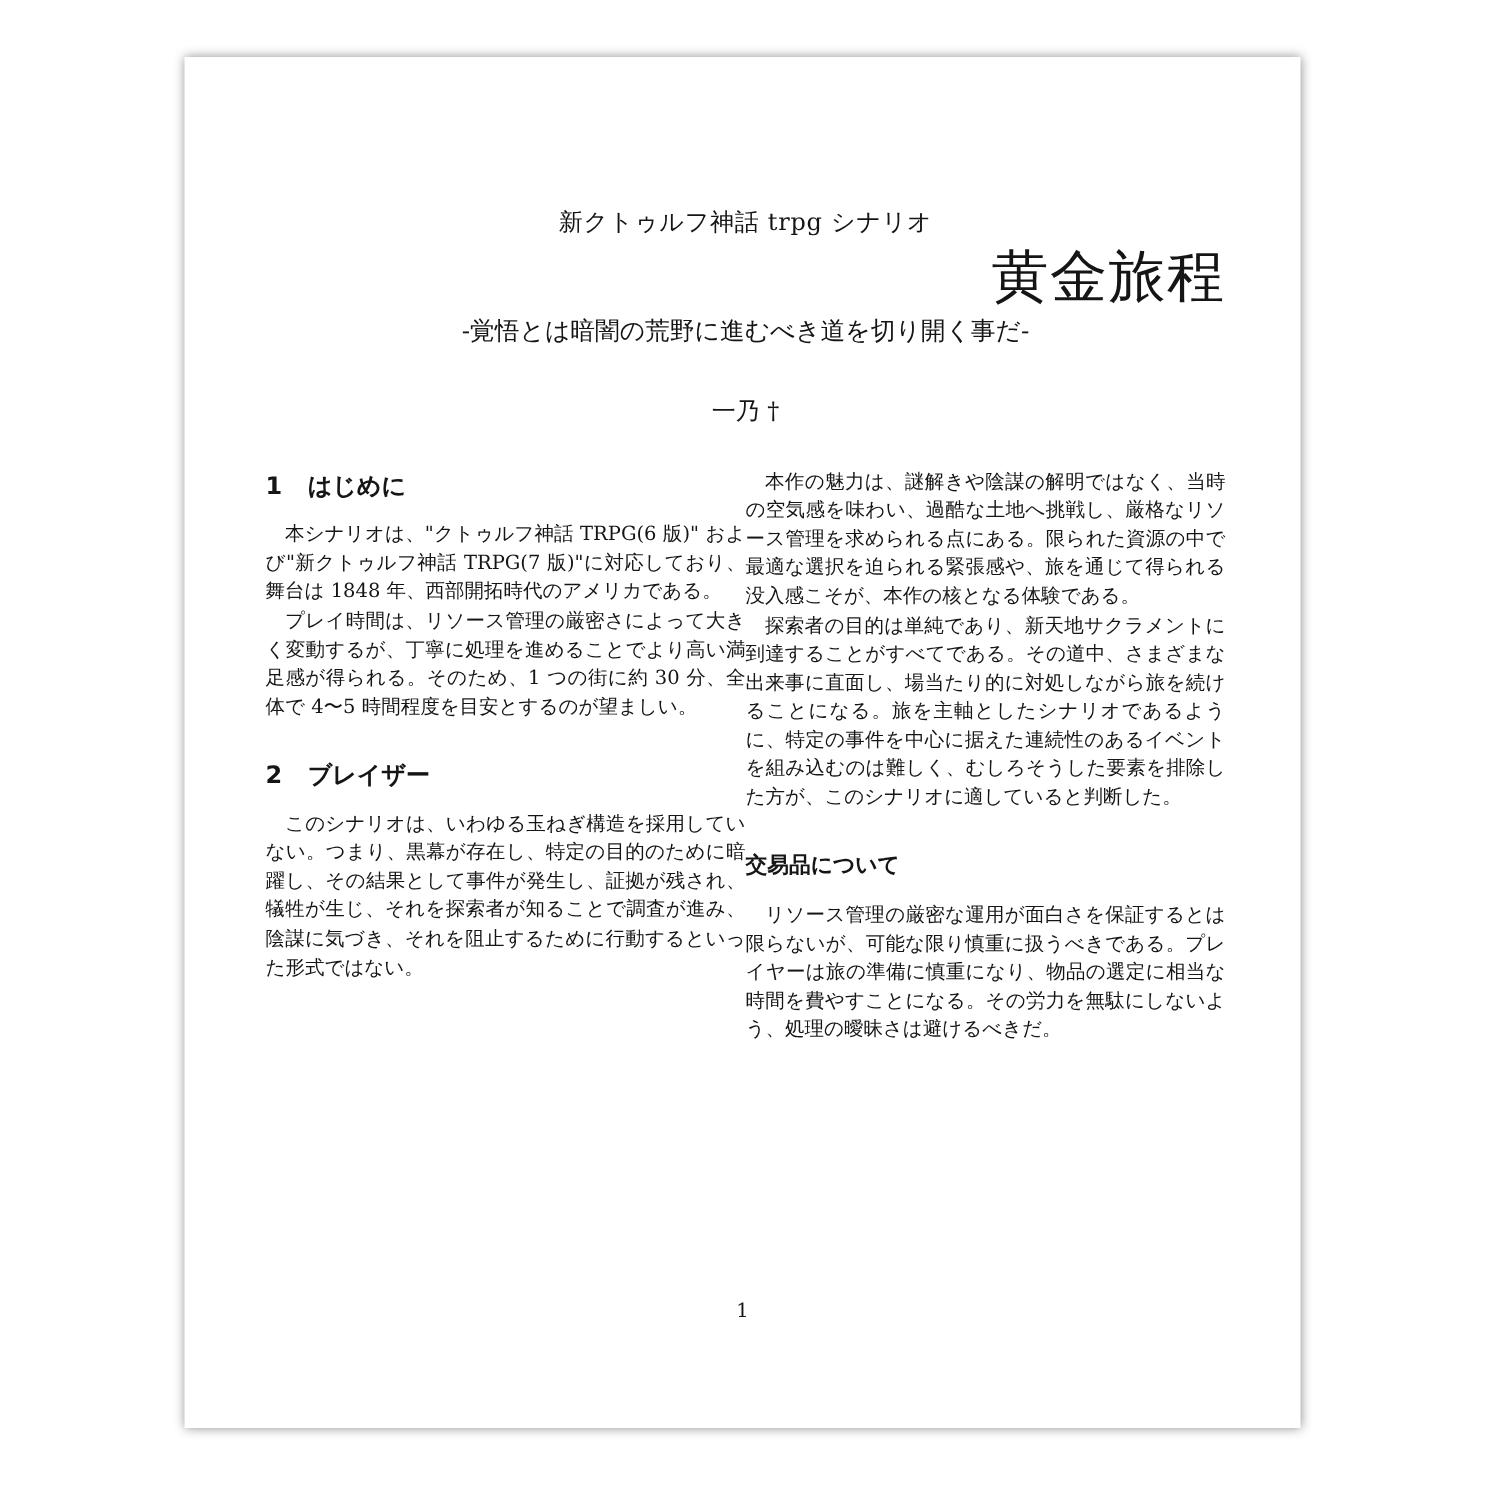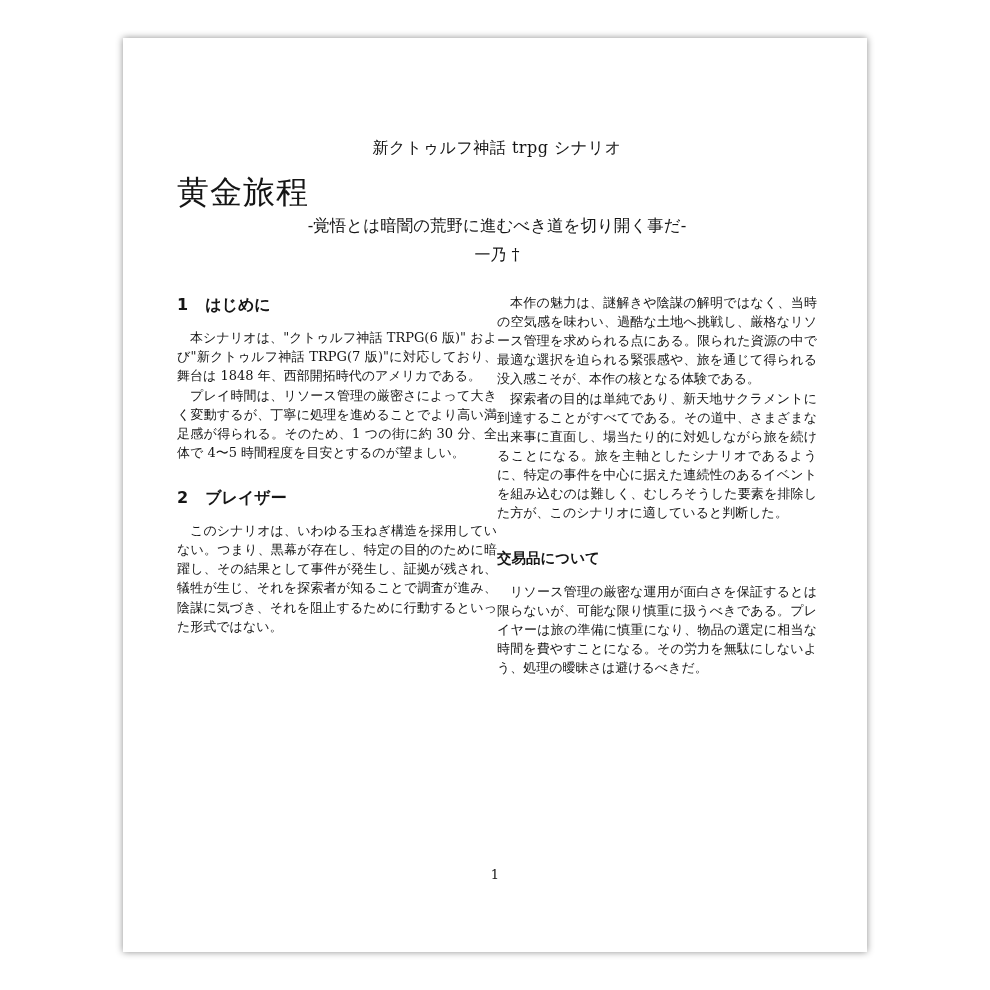"黄金旅程" .doc-title { font-size: 32px -> 38px; margin-top: 12px -> none; text-align: left -> right }
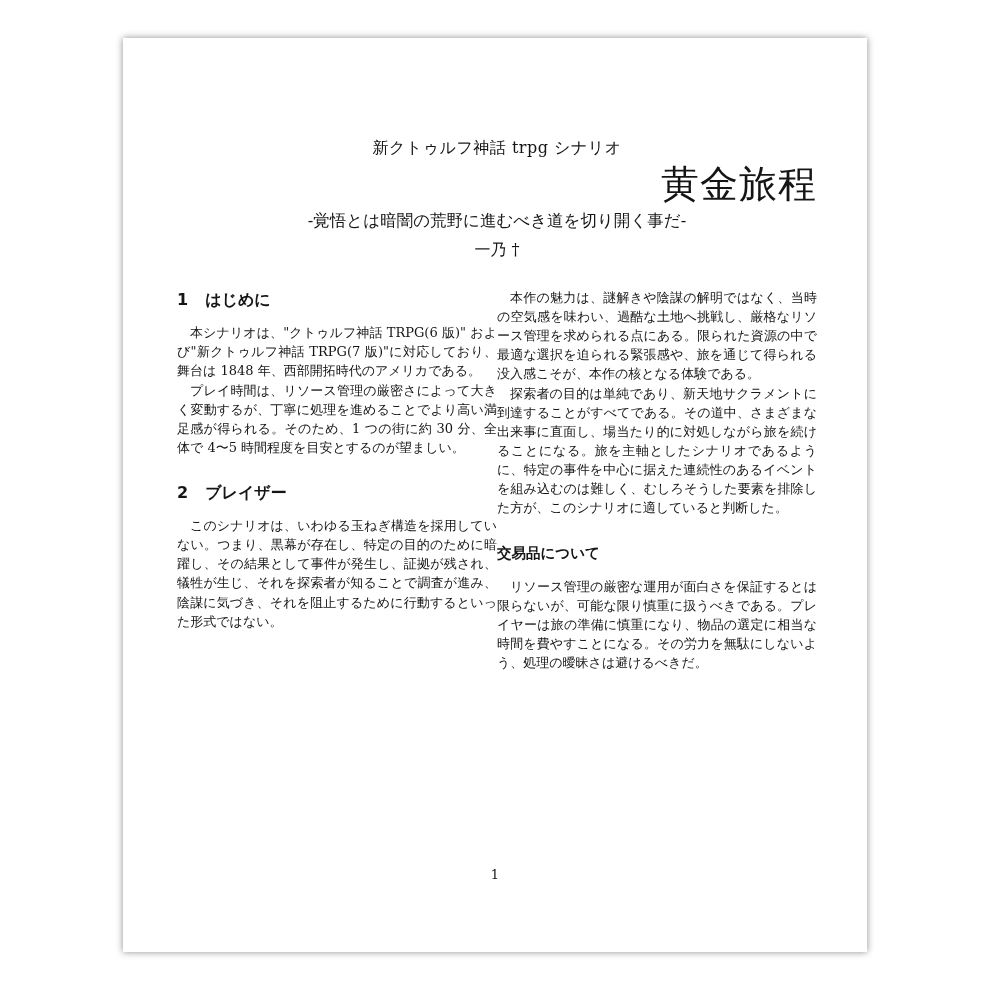"一乃 †" .author { margin-top: 8px -> 32px }
